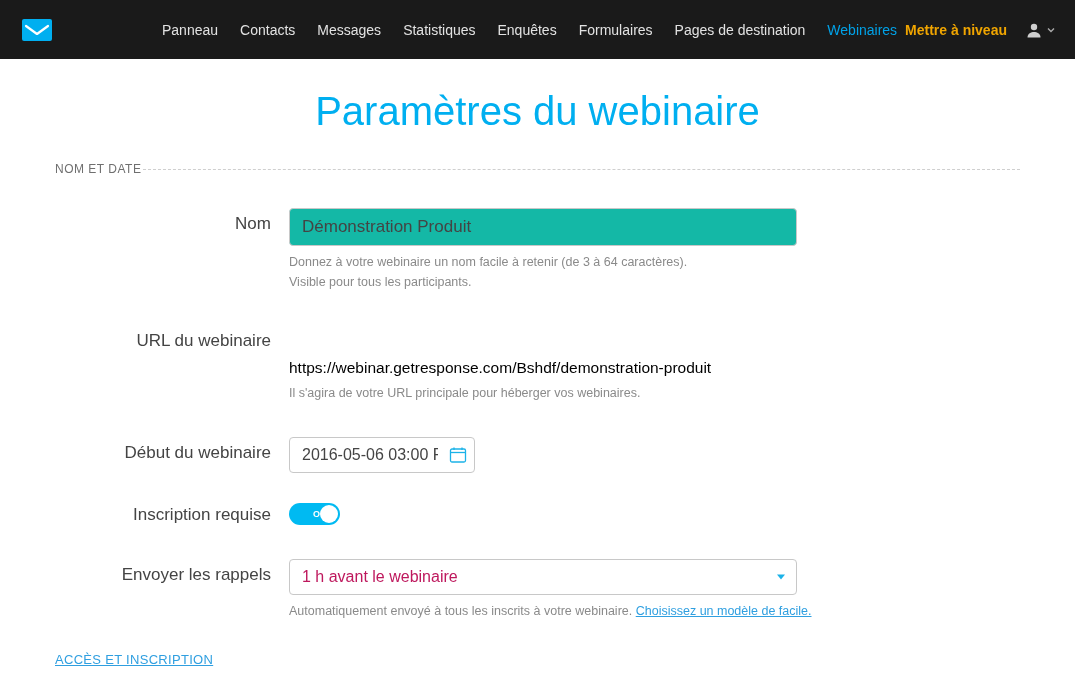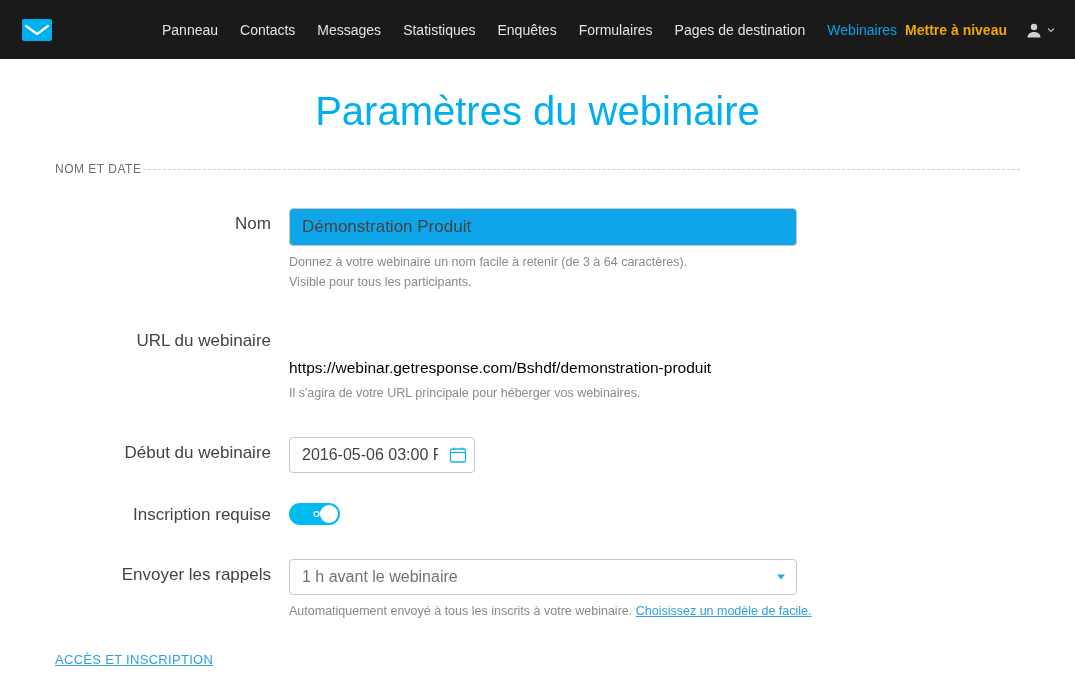"Démonstration Produit" .text-input { background: #0ea5e9 -> #14b8a6 }
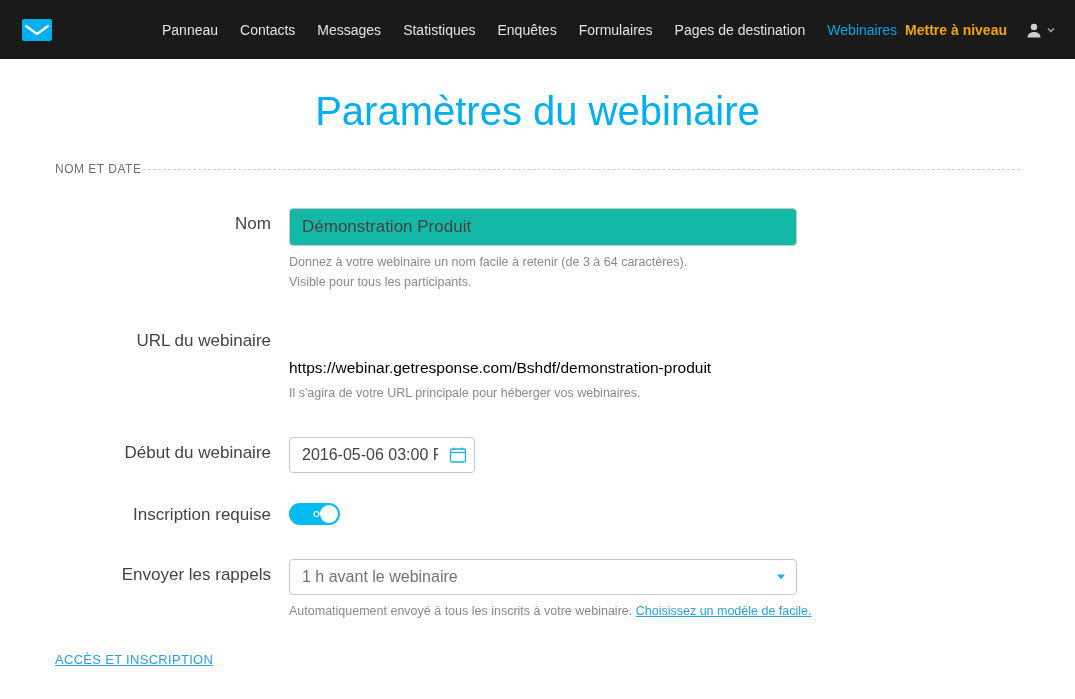"1 h avant le webinaire" .select { color: #737373 -> #be185d }
